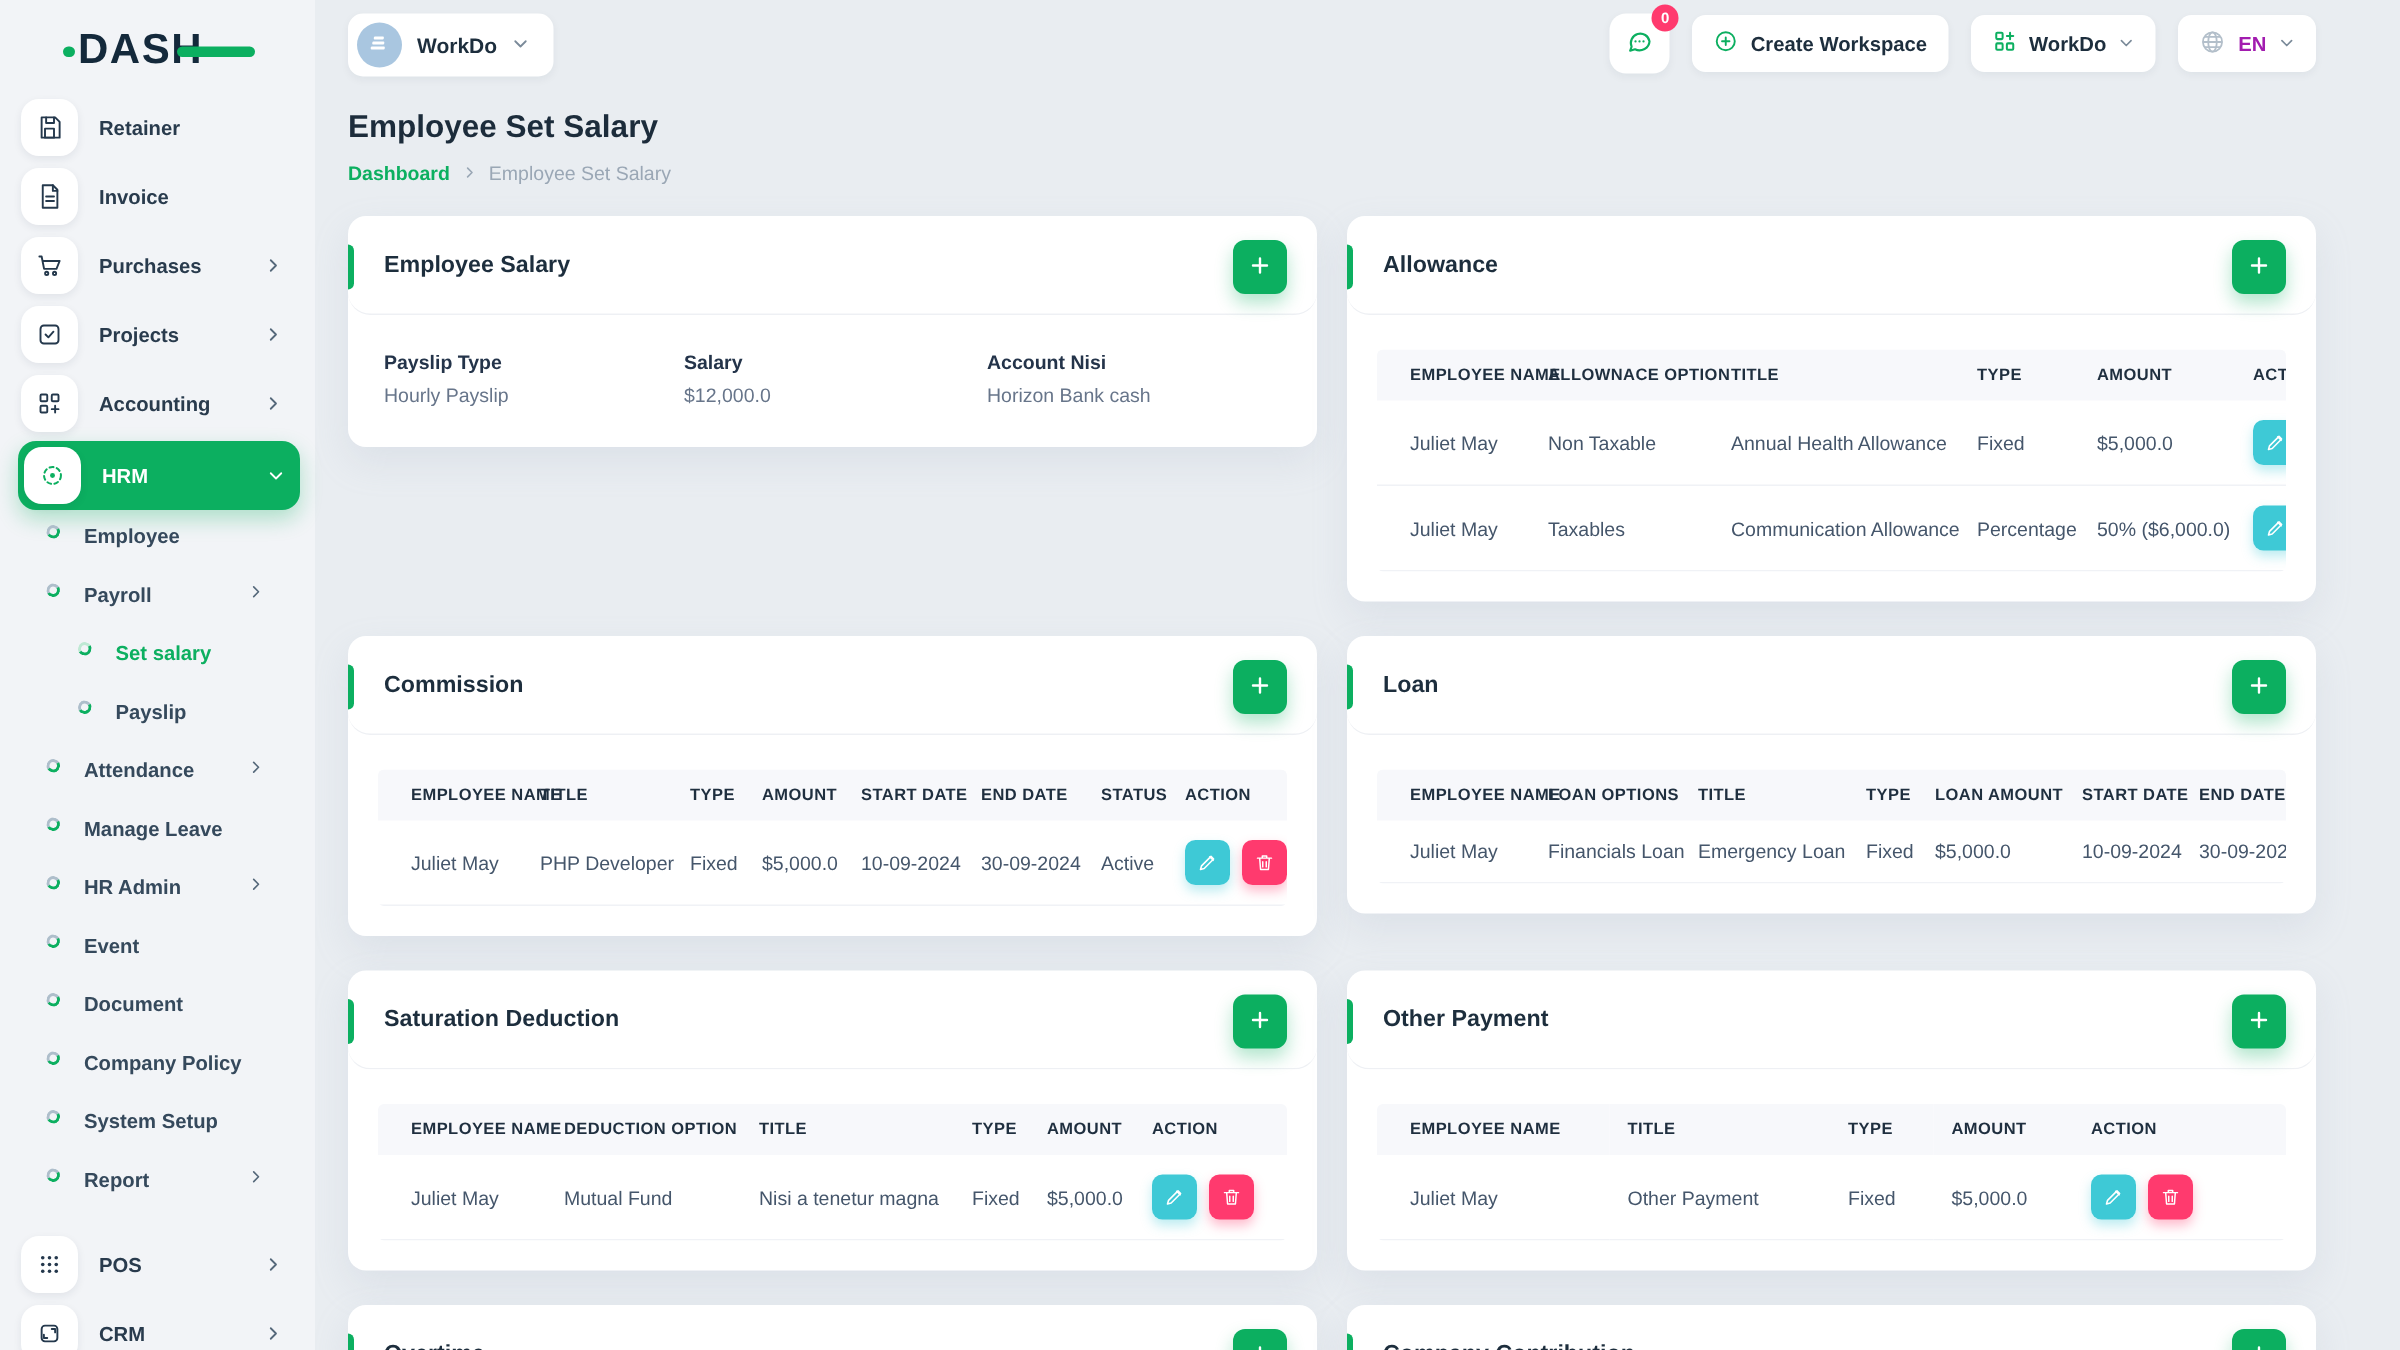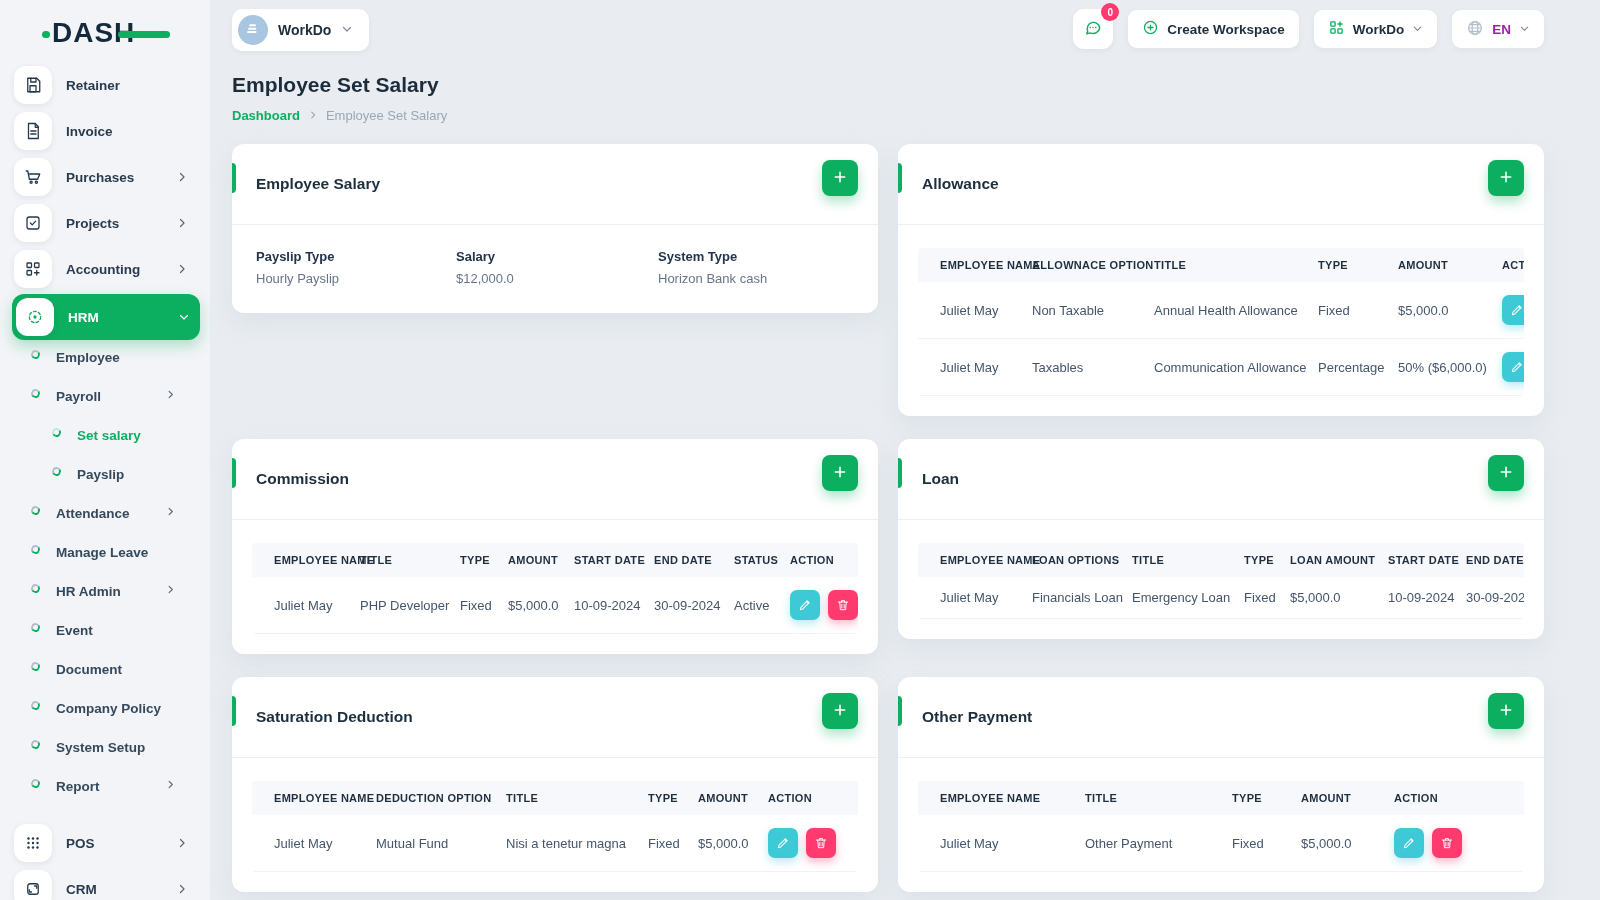"Employee Salary" .card-header { border-radius: none -> 15px; height: 81px -> 66px }
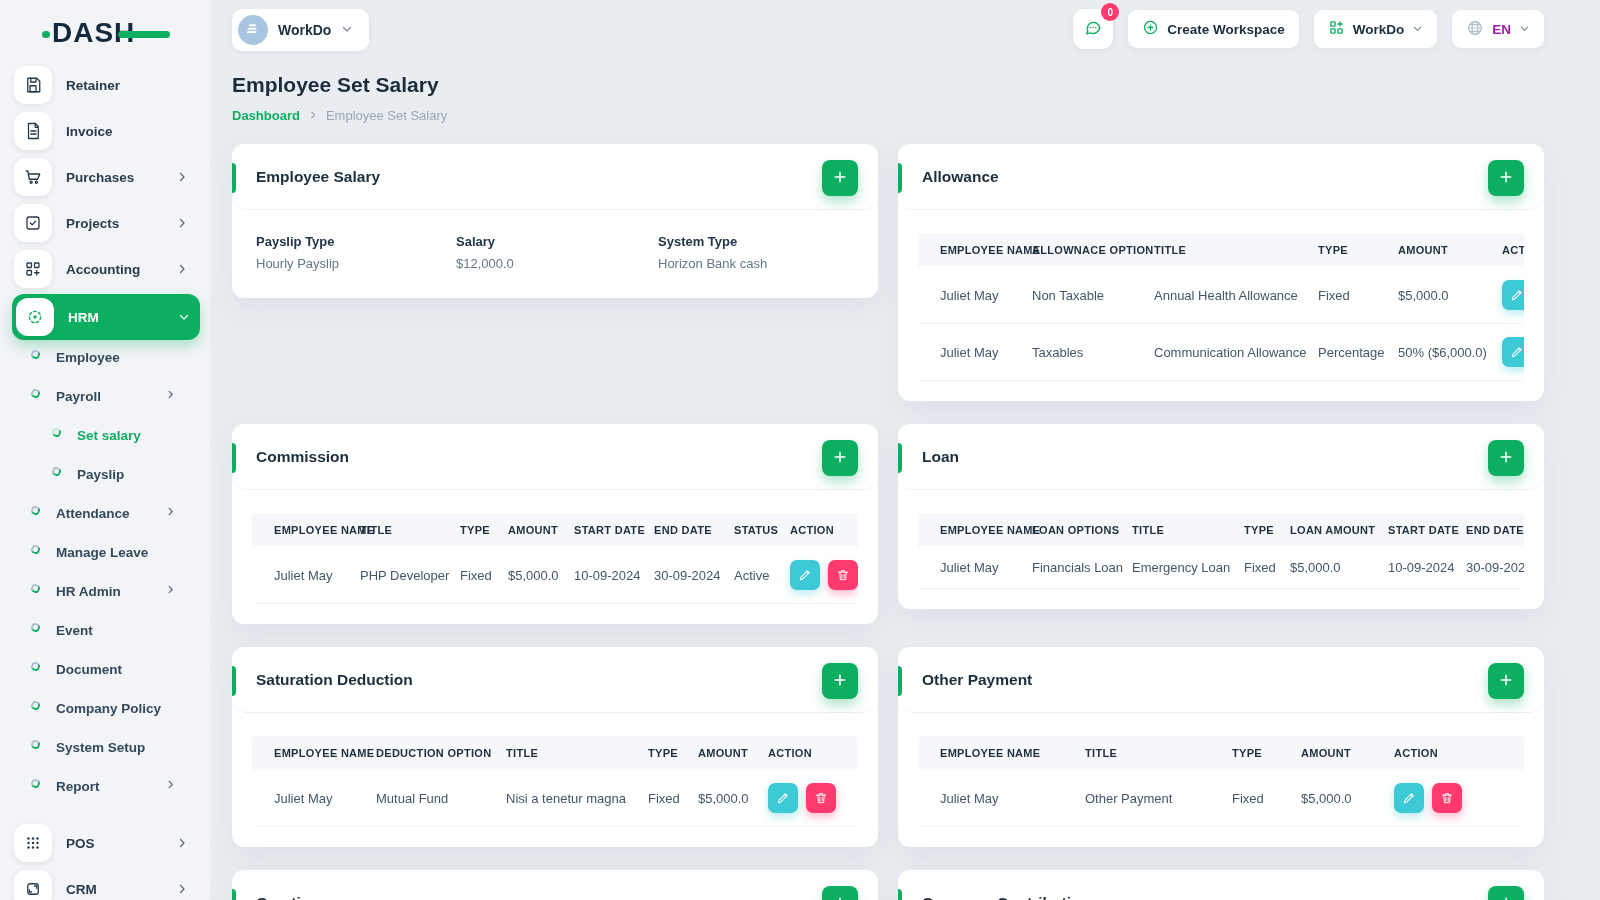"System Type" div.f-label { text: System Type -> Account Nisi }
